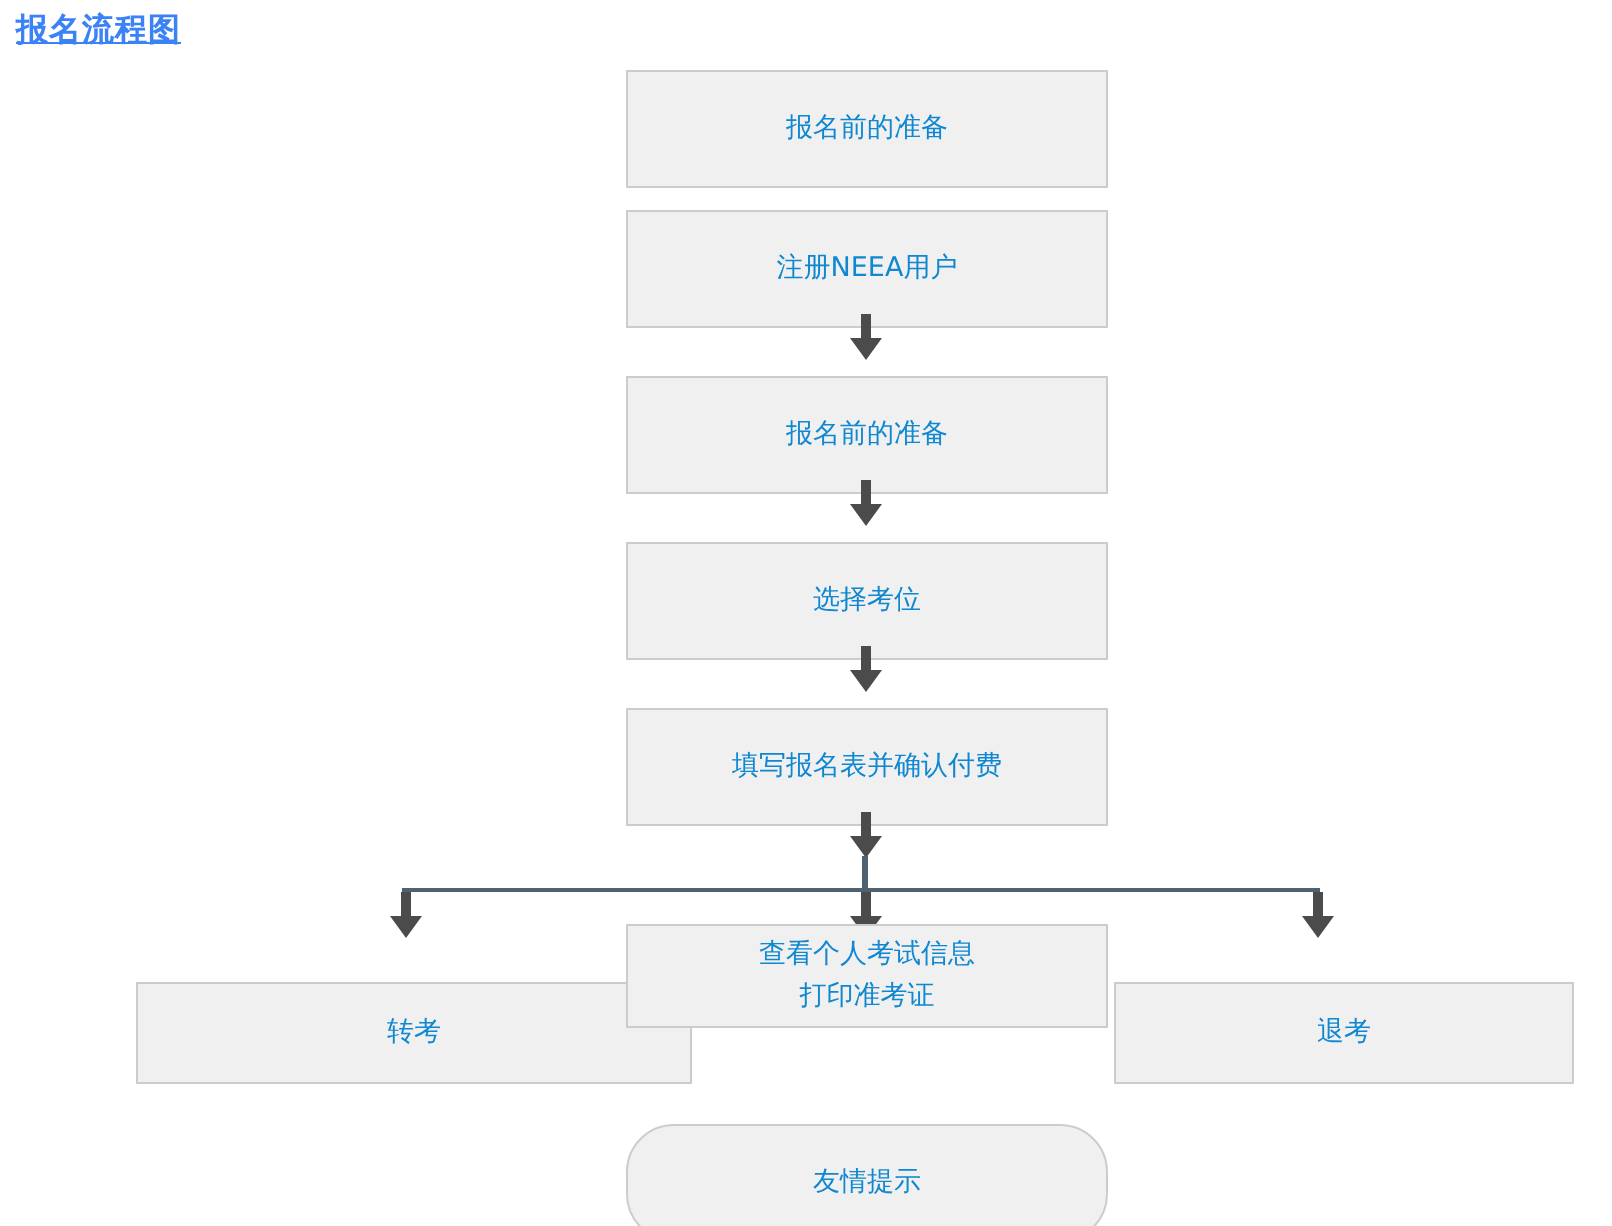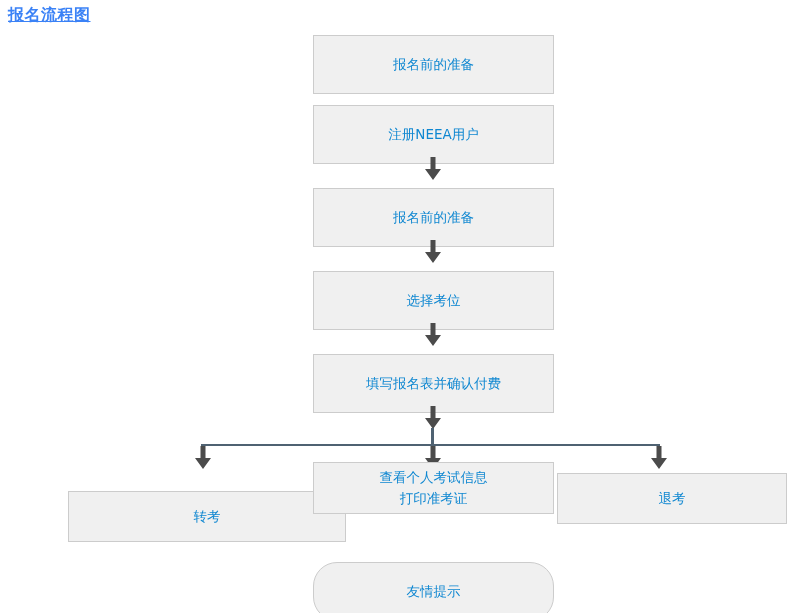"退考" #node-refund { top: 473px -> 491px }
